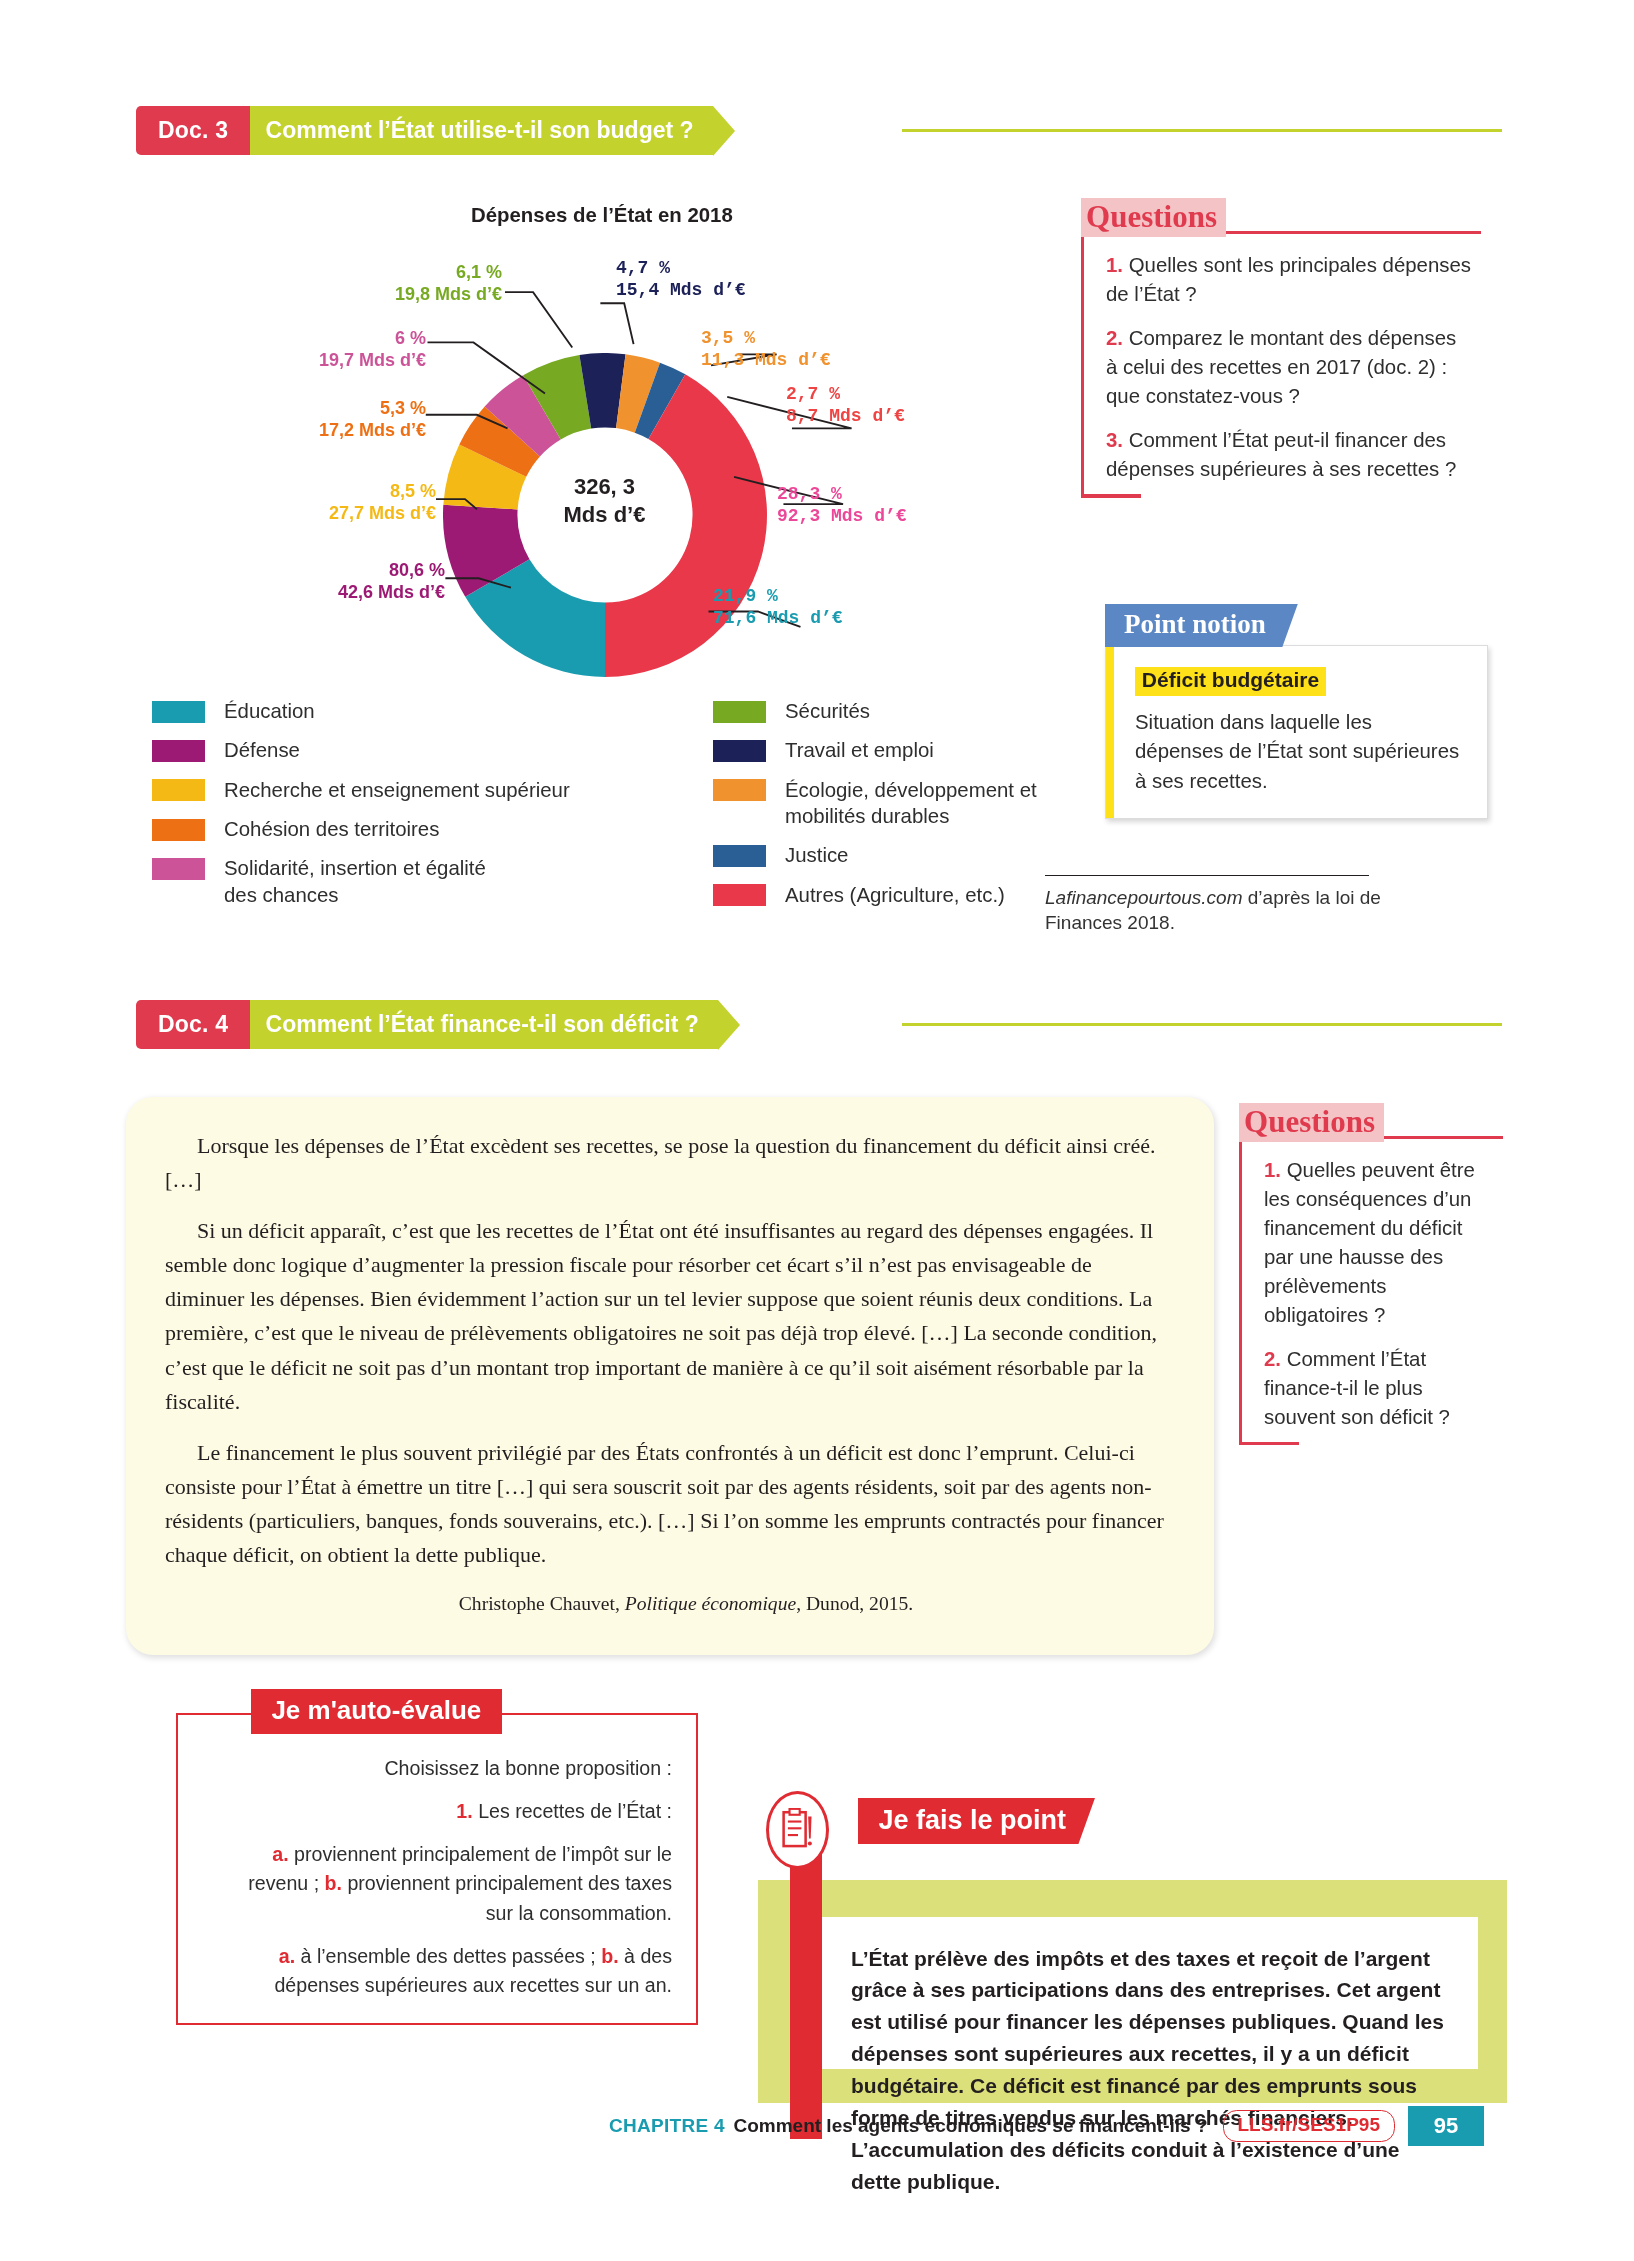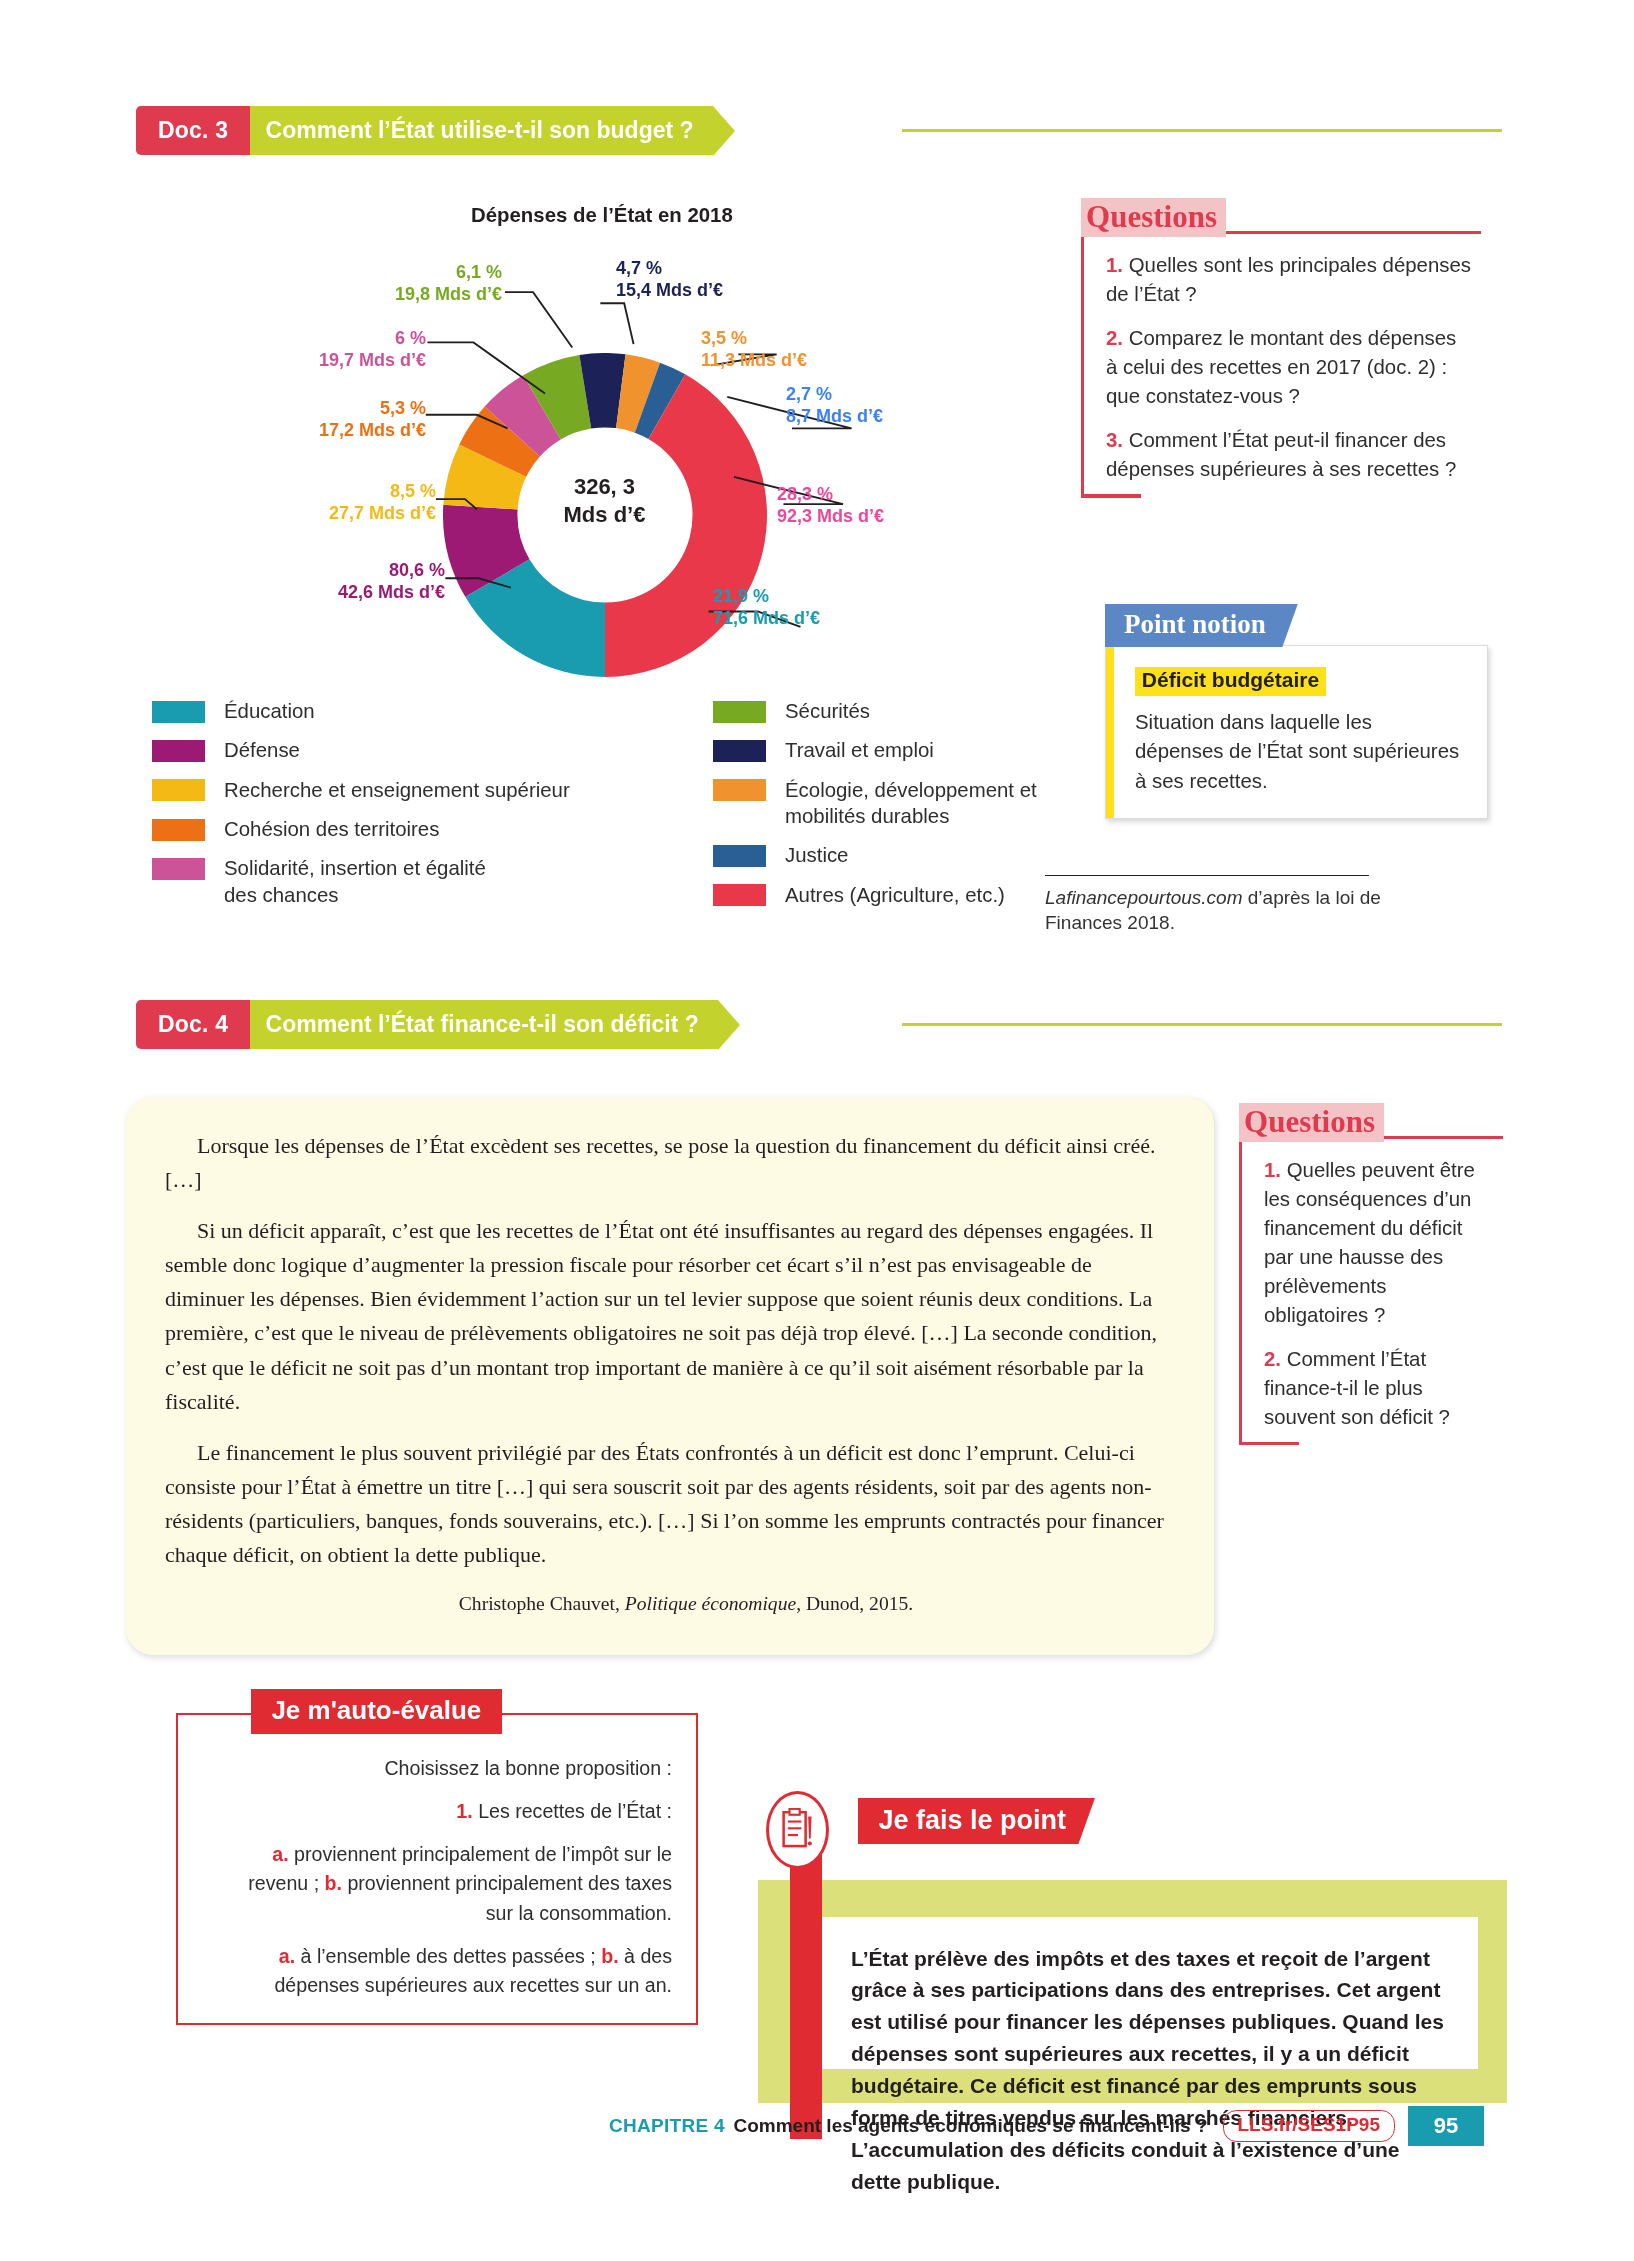"4,7 %" .callout.l { font-family: none -> Liberation Mono, monospace }
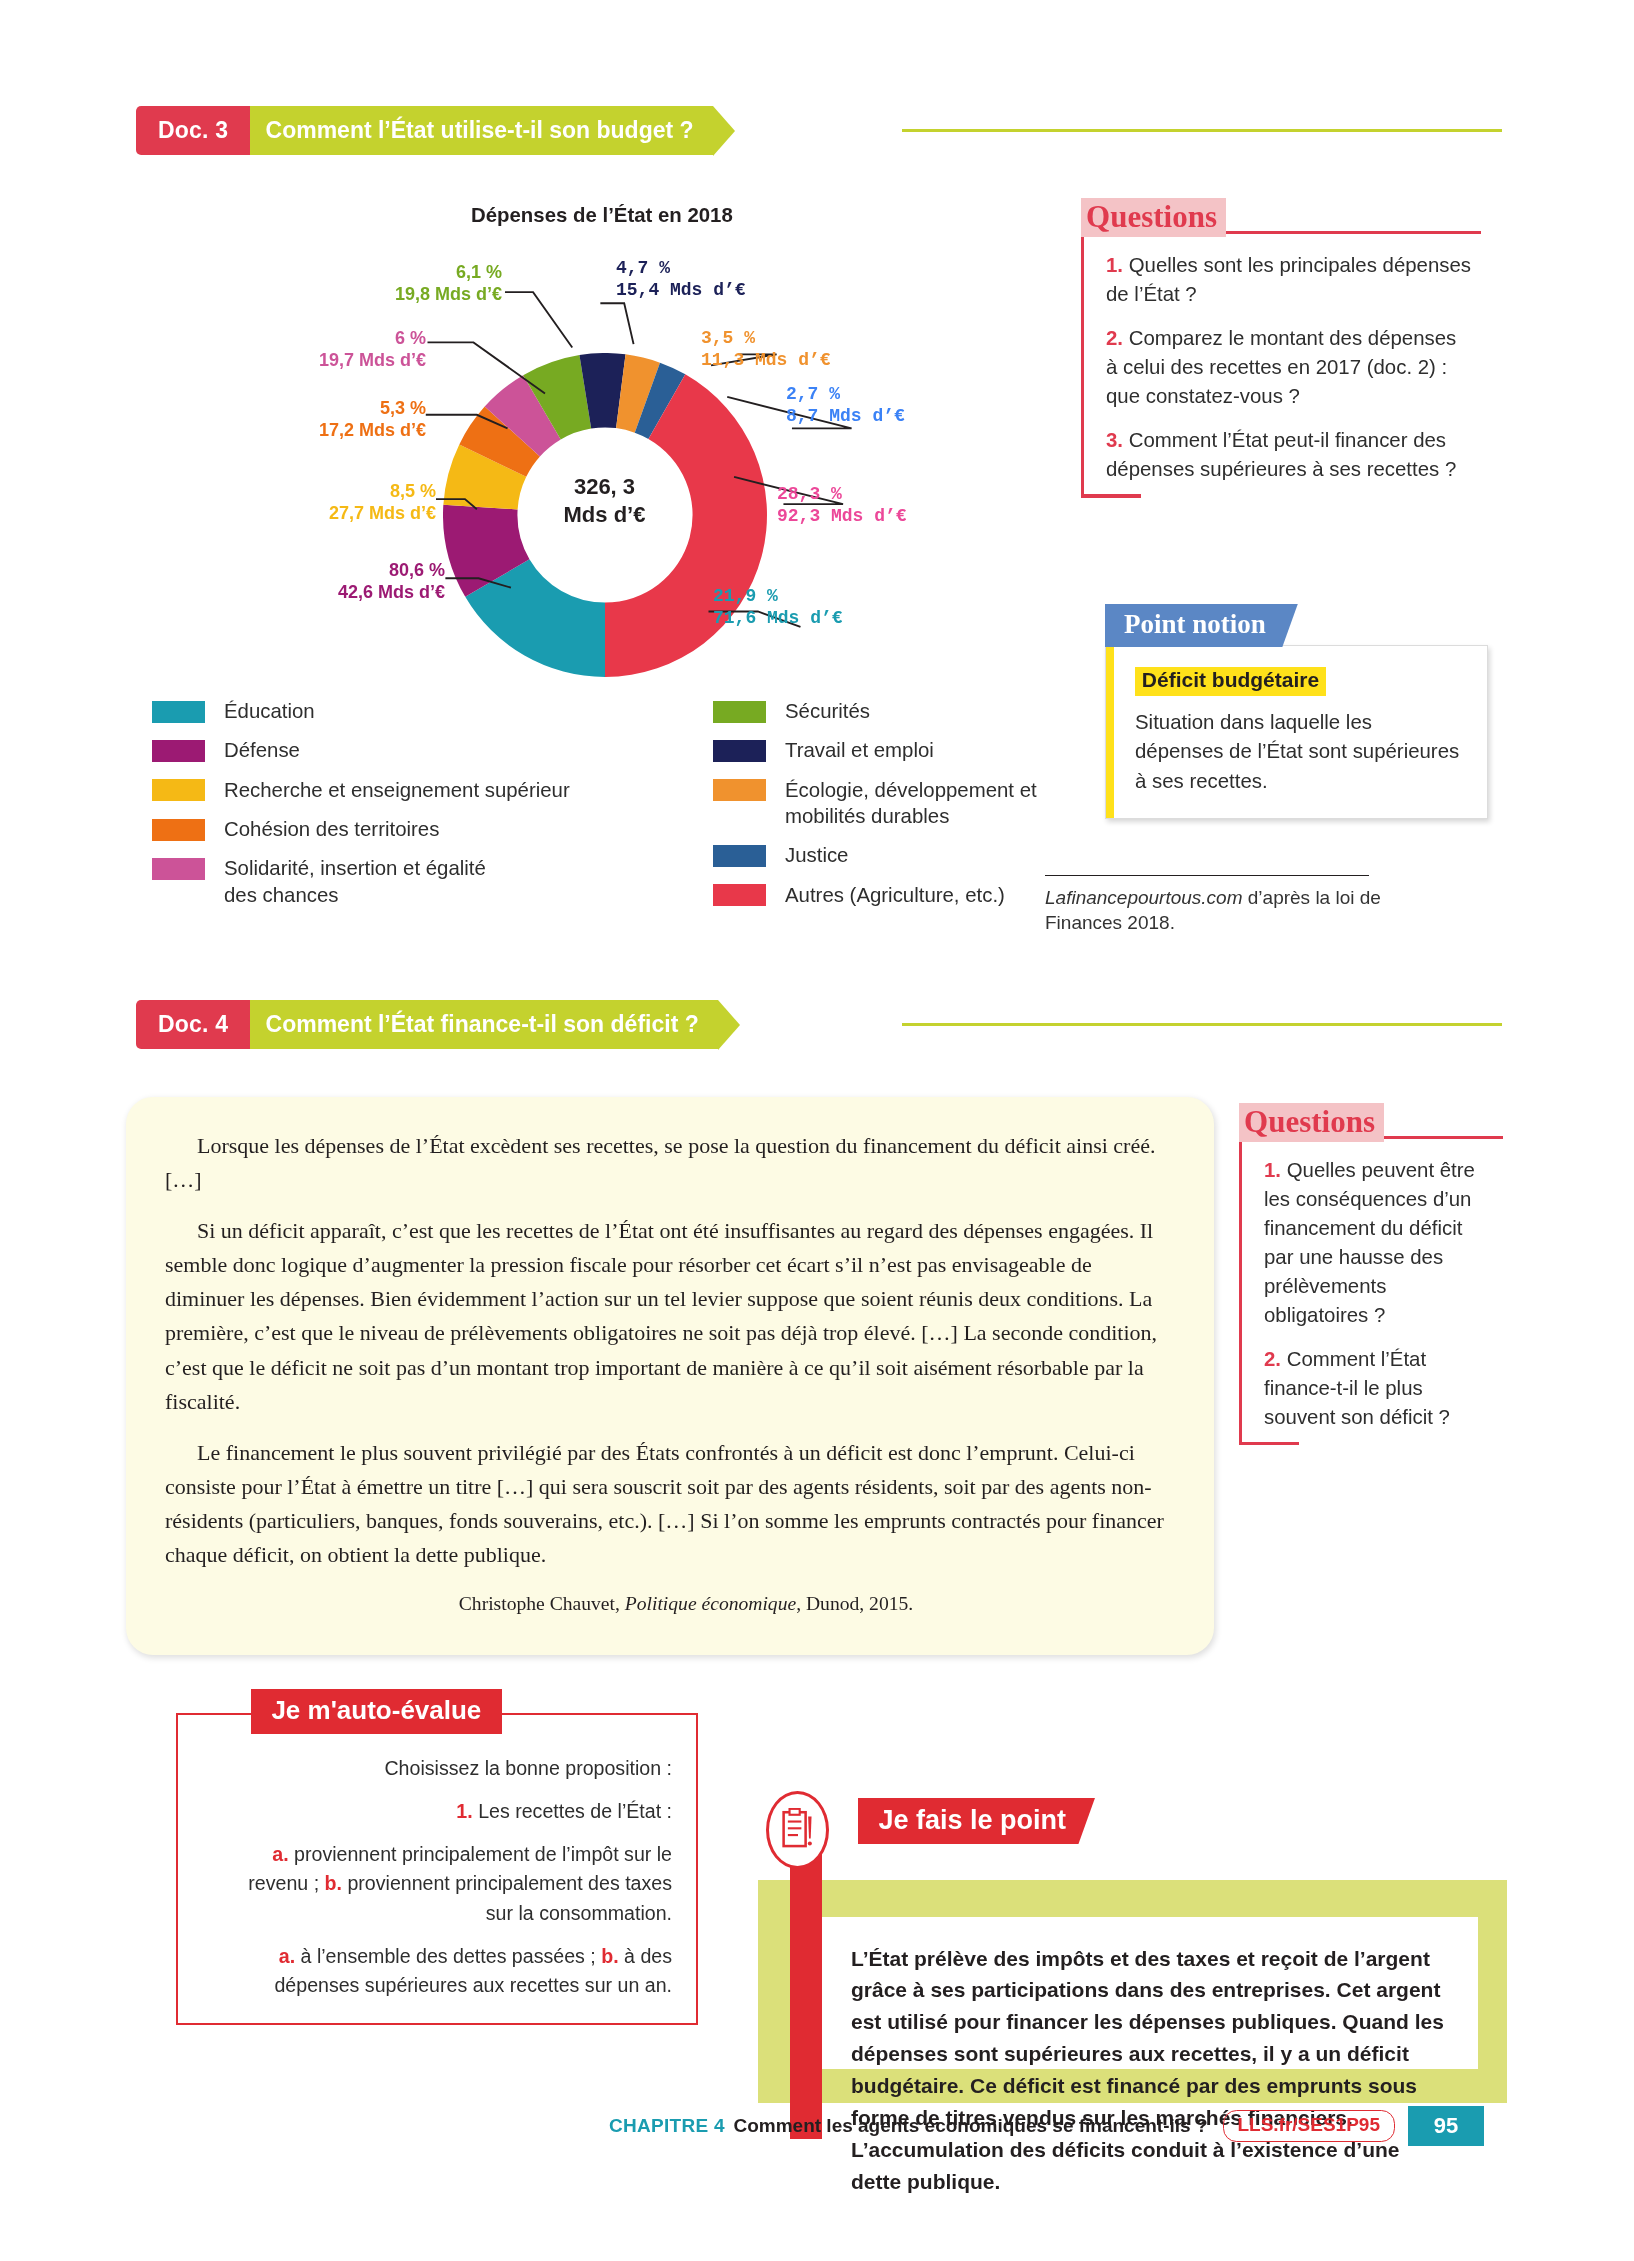"2,7 %" div.callout { color: #3b82f6 -> #ef4444 }
